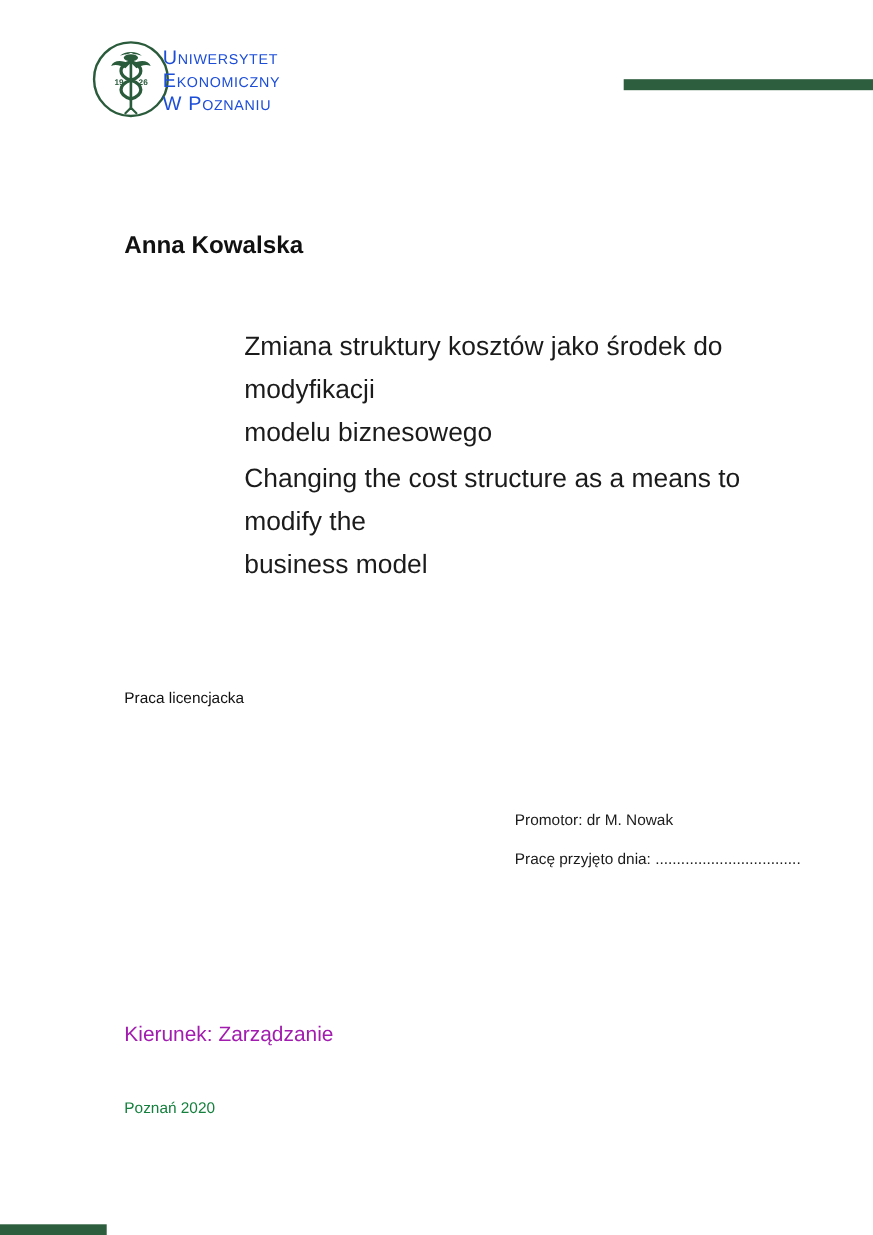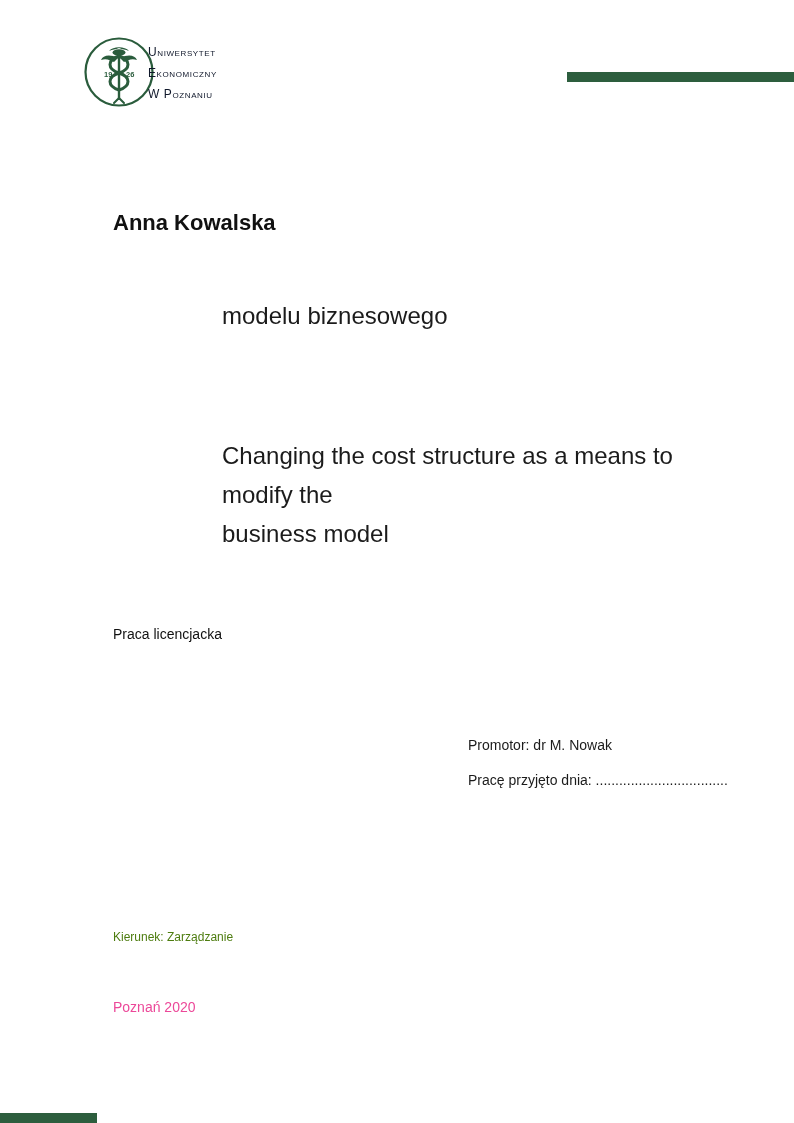"Uniwersytet" .logotype { color: #0f172a -> #1d4ed8; font-size: 12px -> 18px }
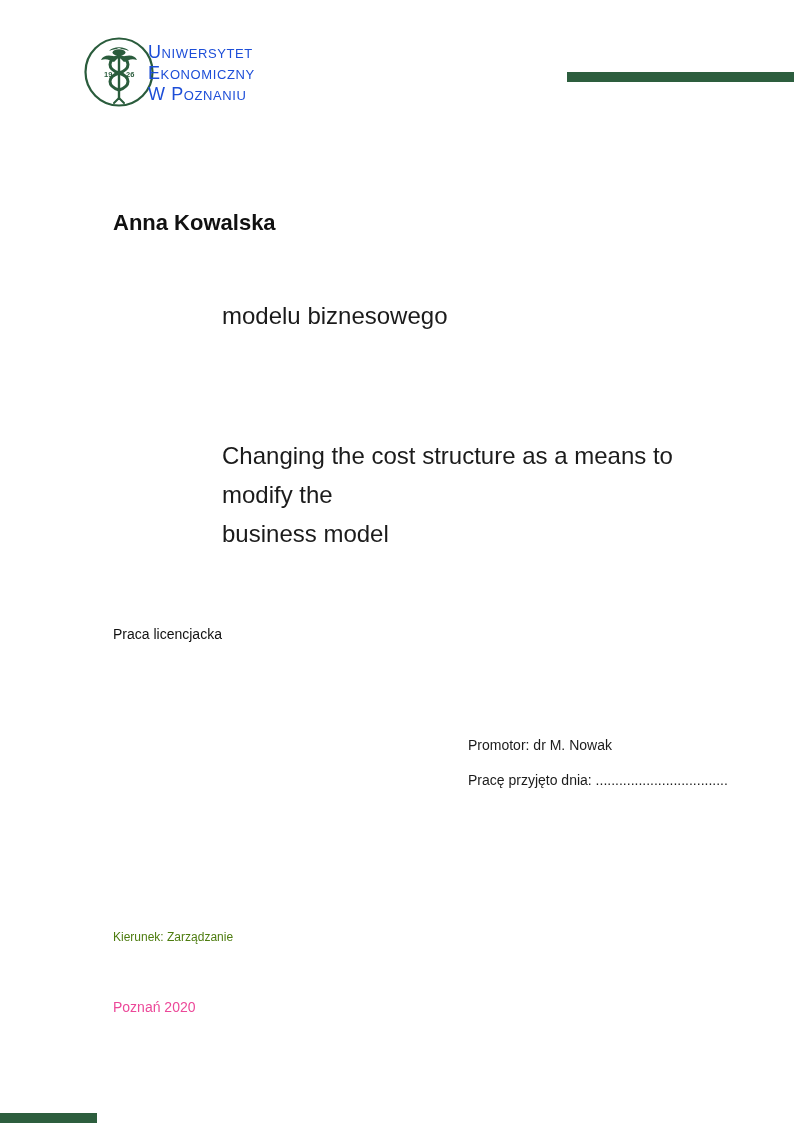"Zmiana struktury kosztów jako środek" span.tline { html: none -> <span>Zmiana struktury kosztów jako środek do modyfikacji</span> }
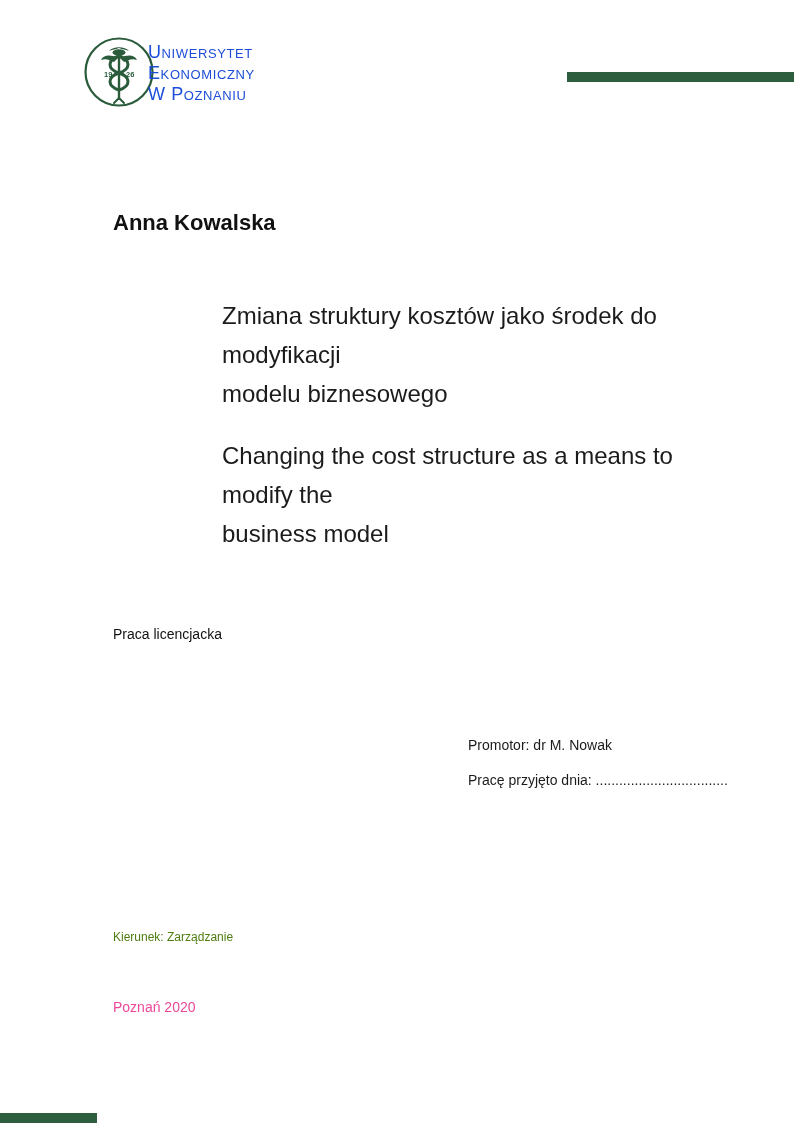"Changing the cost structure as" .title-en { top: 436px -> 416px }
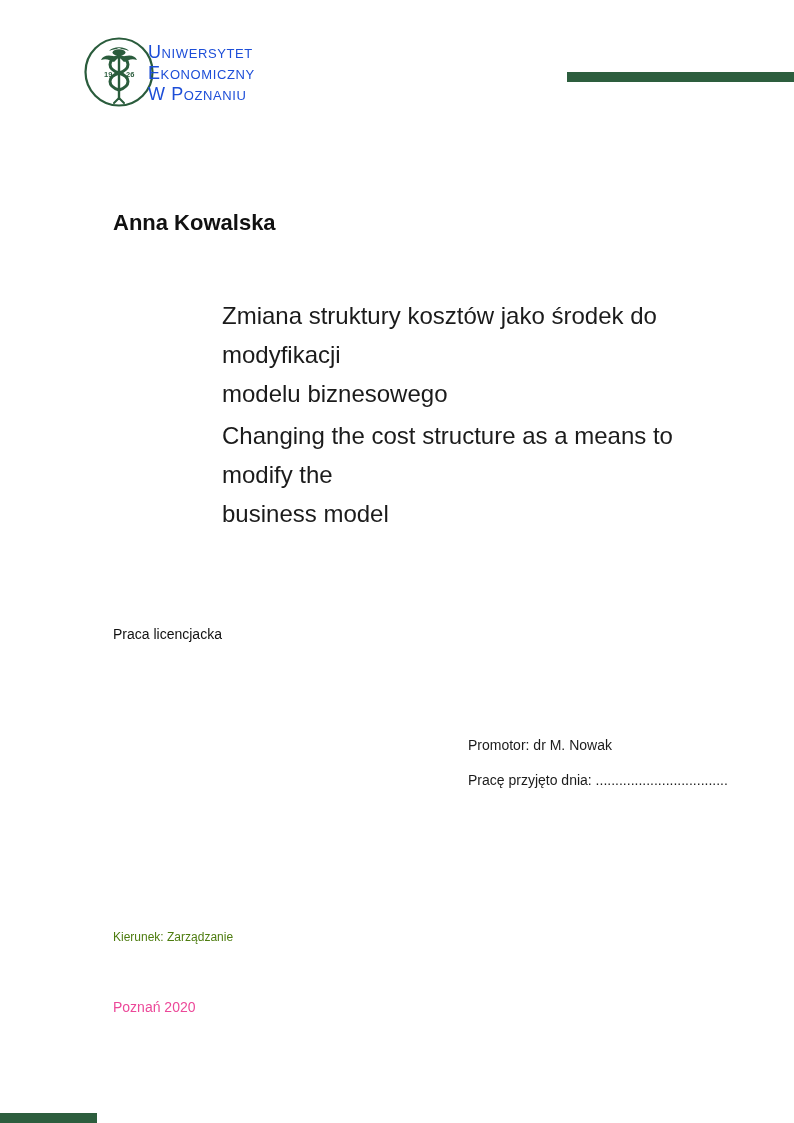"Kierunek: Zarządzanie" .field-line { color: #4d7c0f -> #a21caf; font-size: 12px -> 19px }
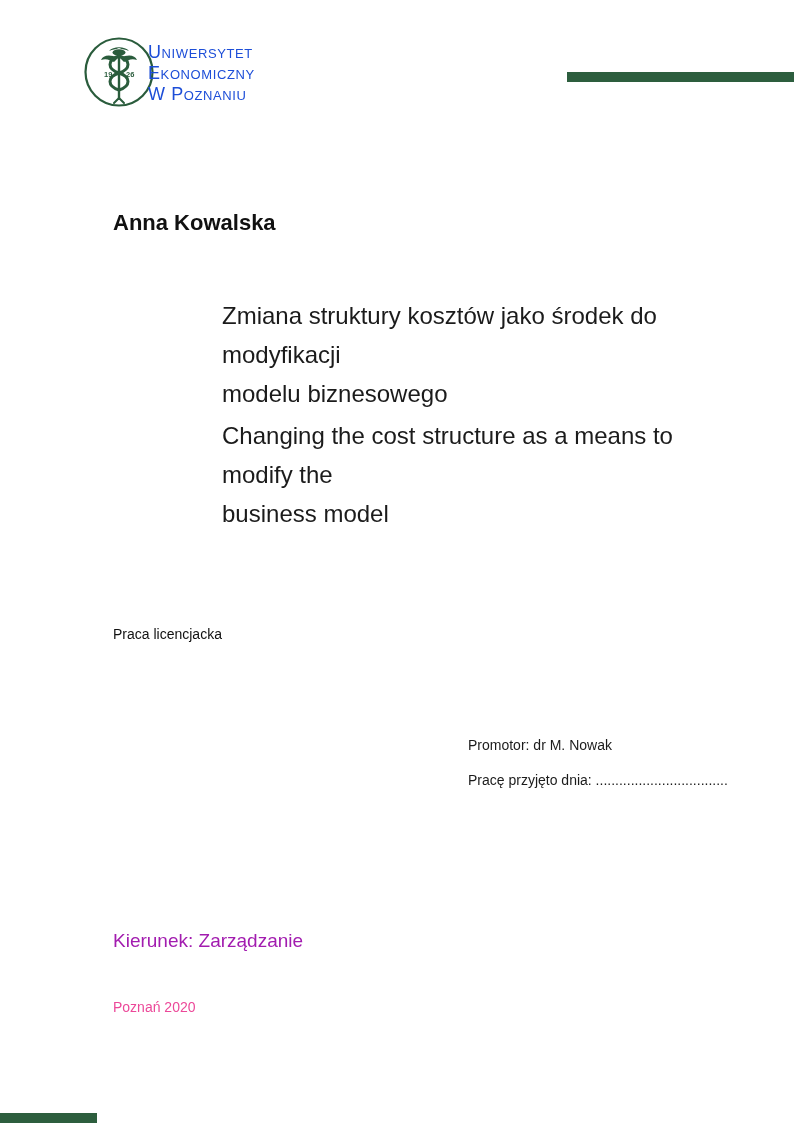"Poznań 2020" .city-year { color: #ec4899 -> #15803d }
